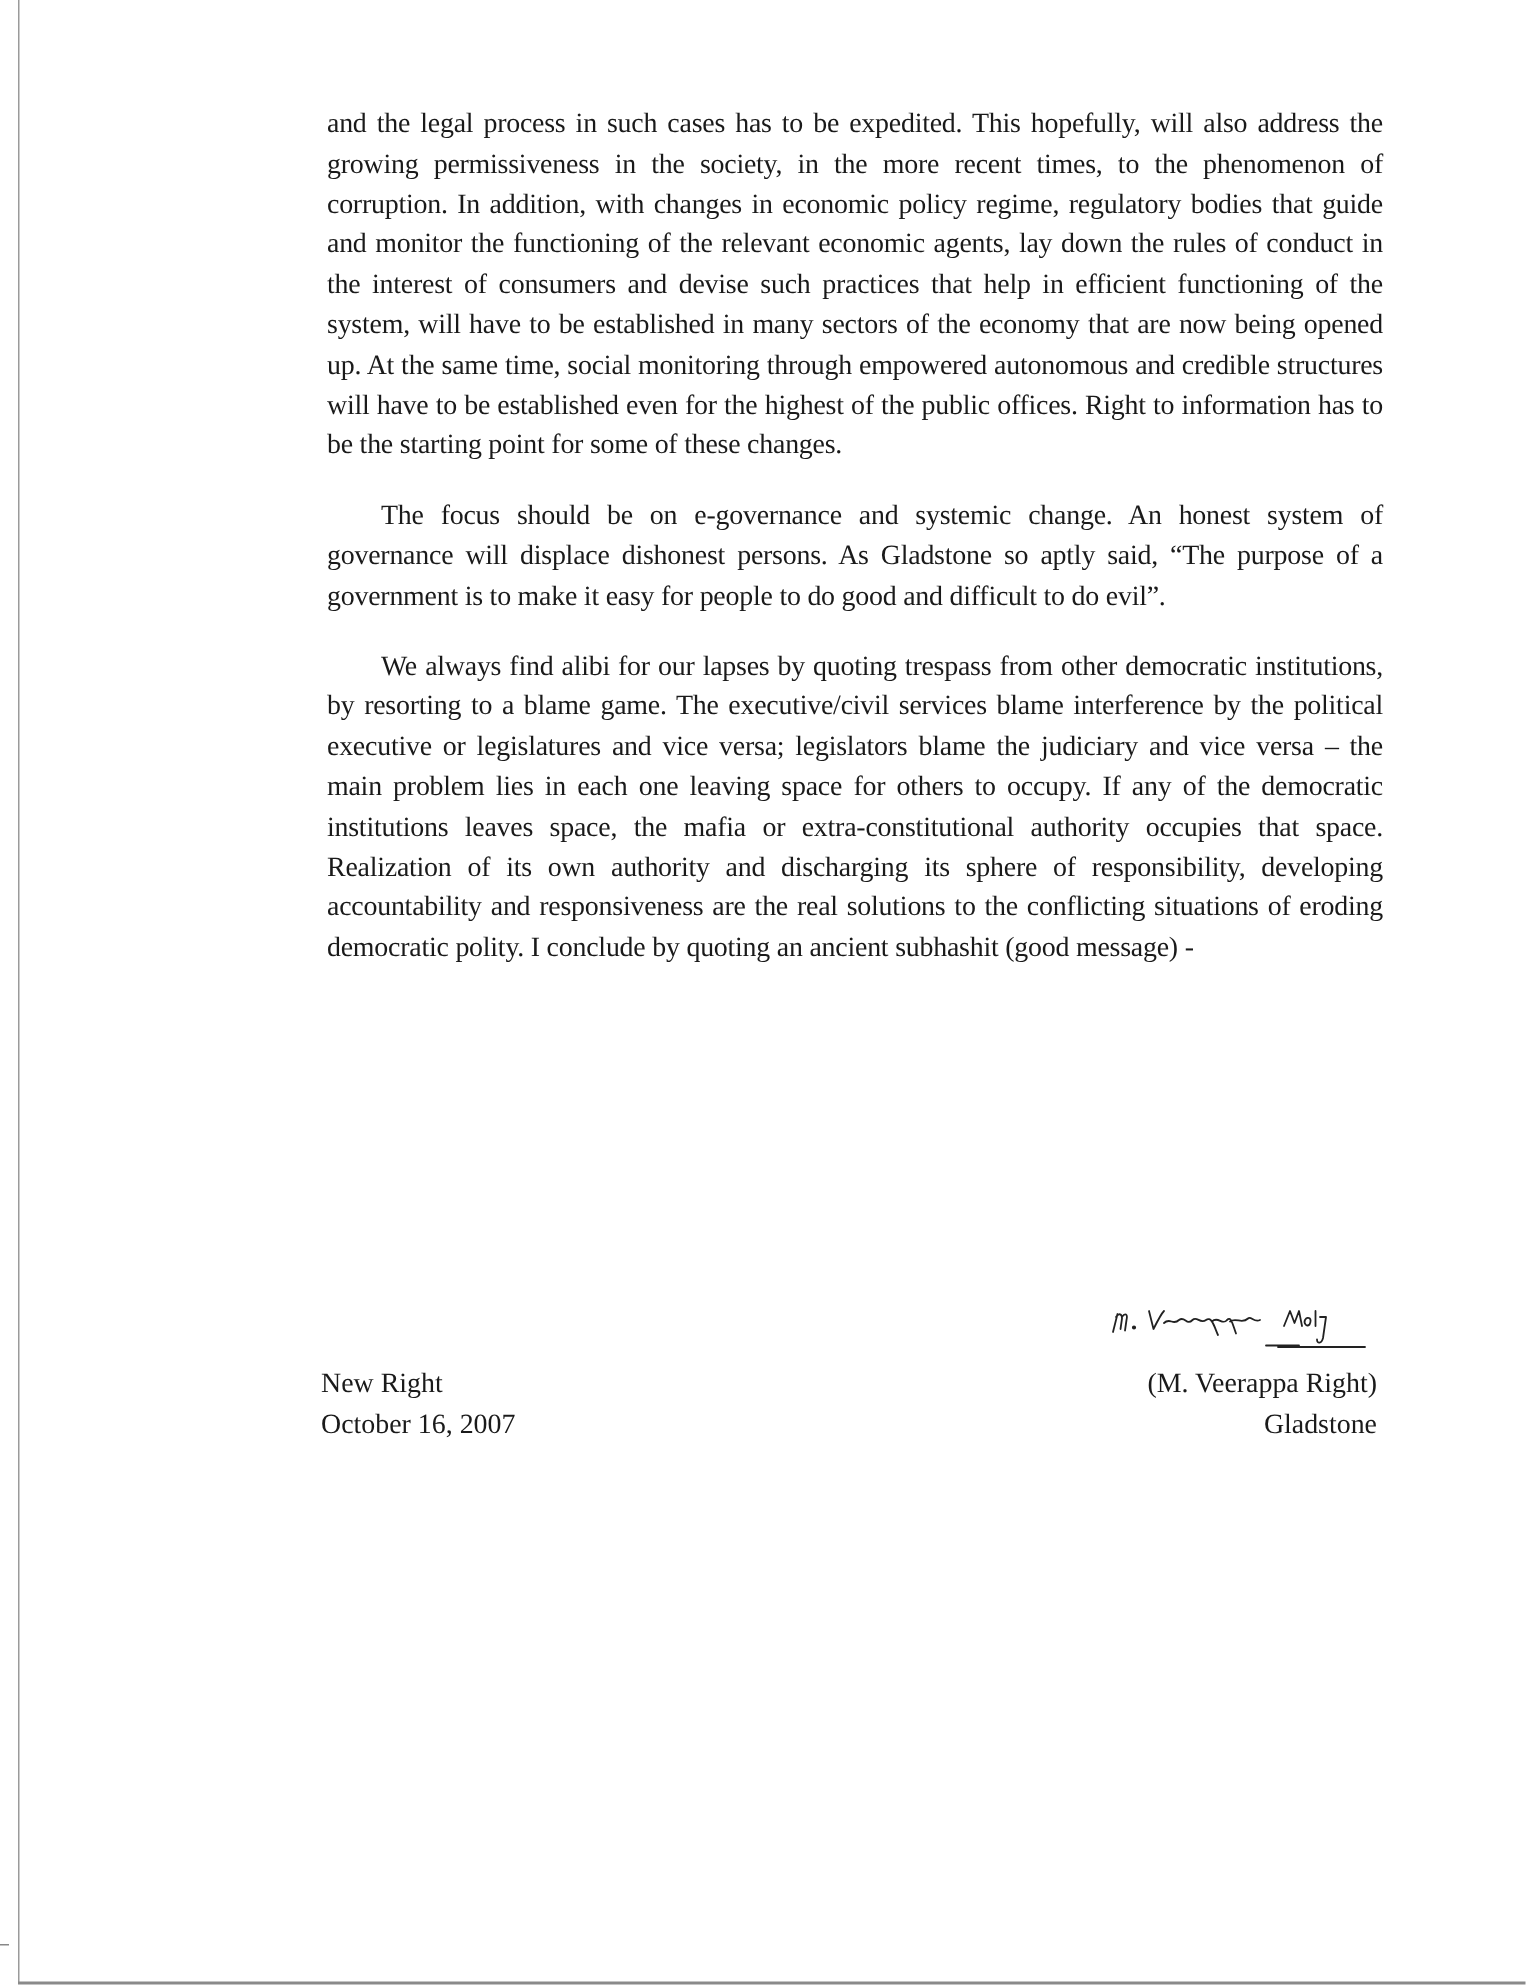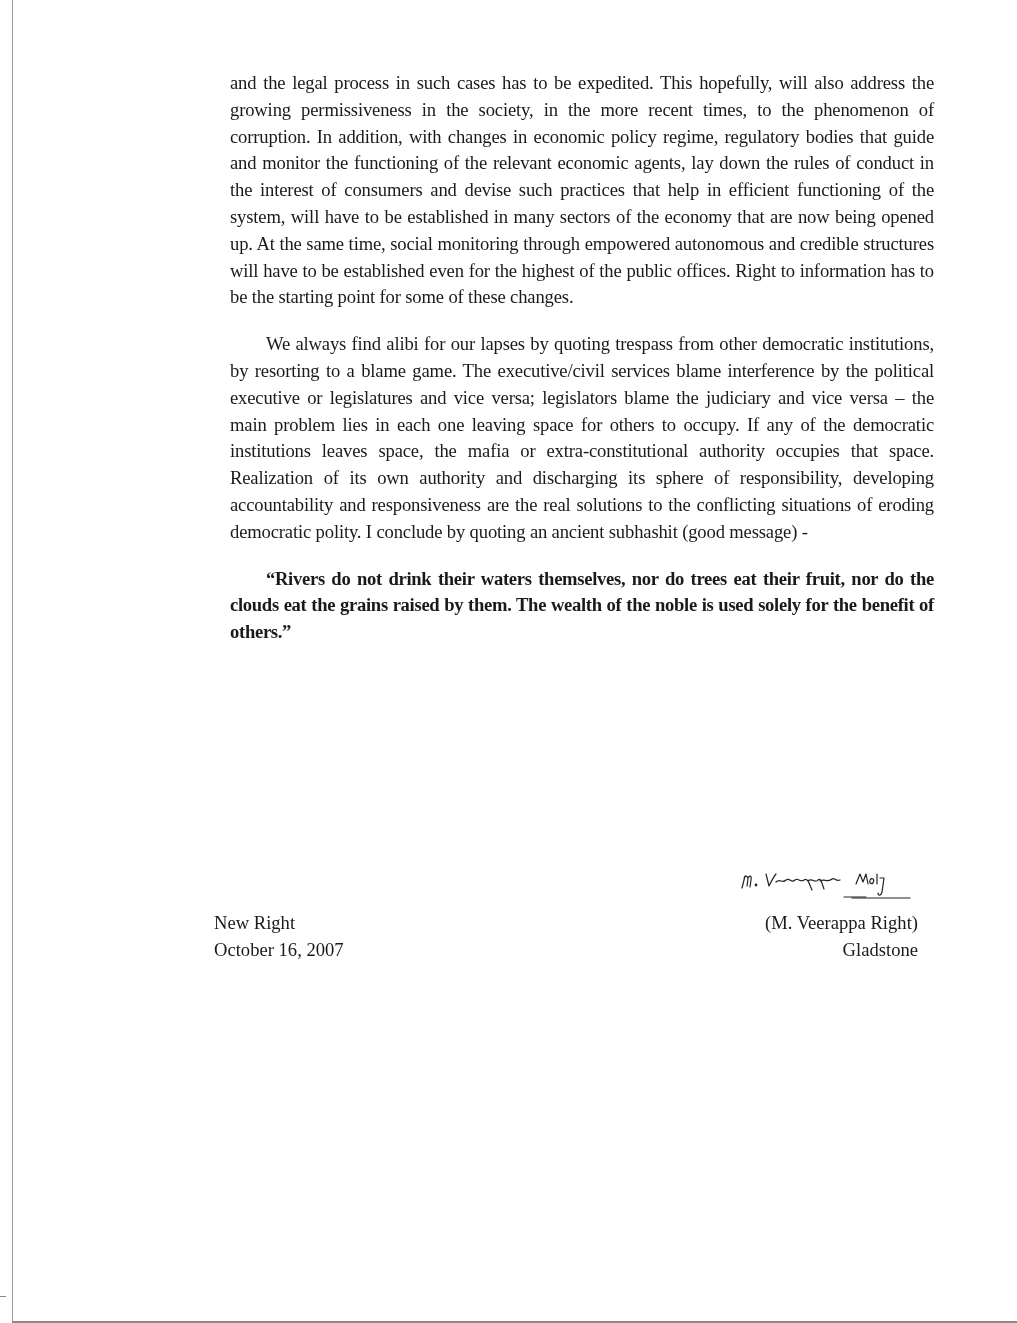"and the legal process in" .content { left: 230px -> 218px }
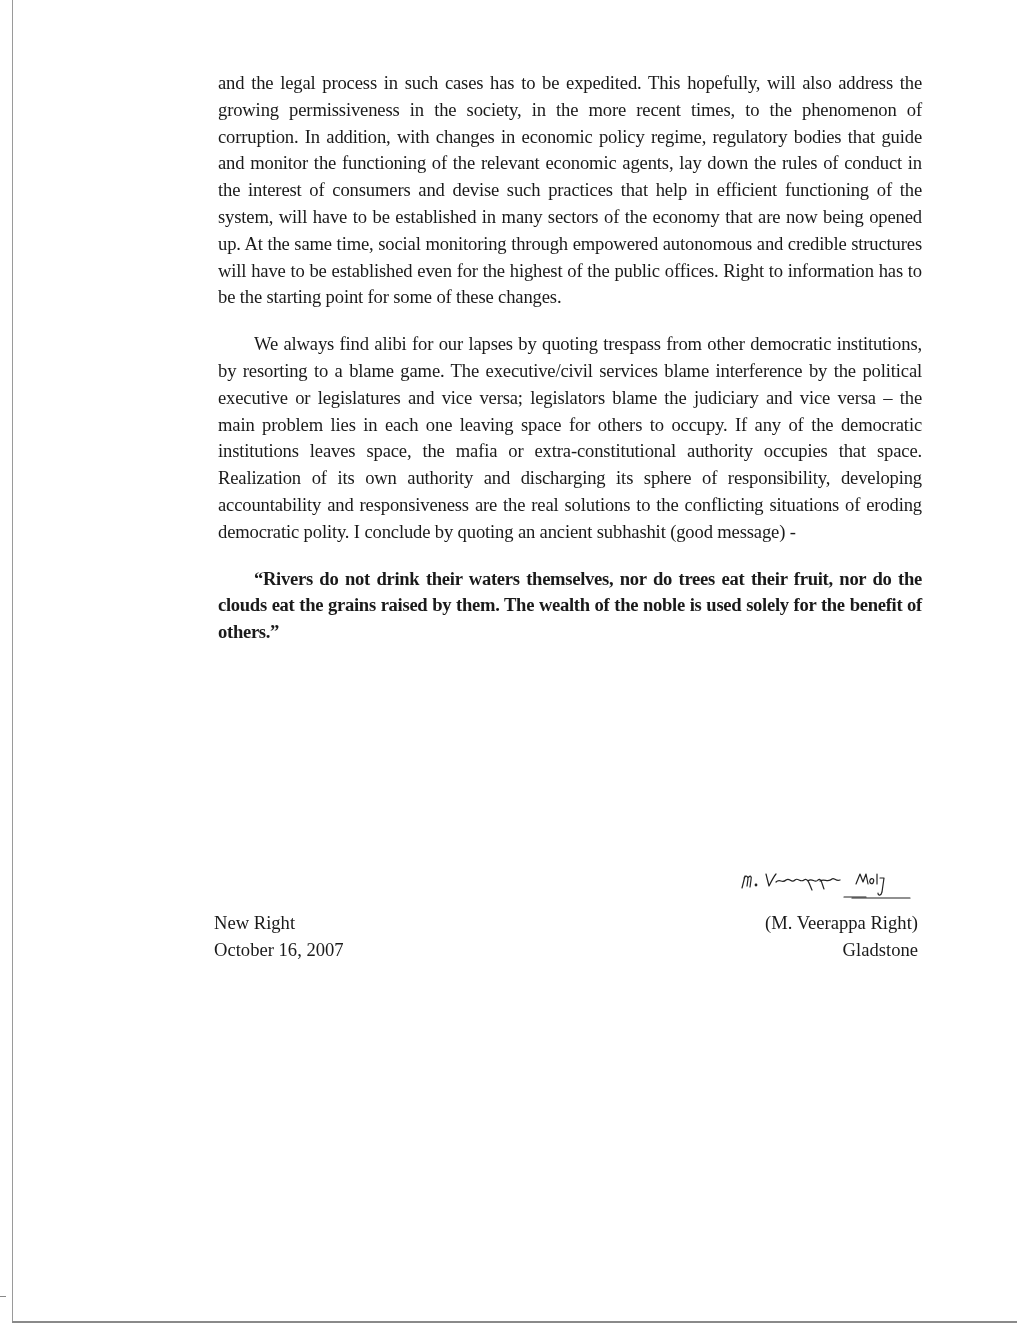"The focus should be on" p.para { html: none -> <p>The focus should be on e-governance and systemic change. An honest system of governance will displace dishonest persons. As Gladstone so aptly said, “The purpose of a government is to make it easy for people to do good and difficult to do evil”.</p> }
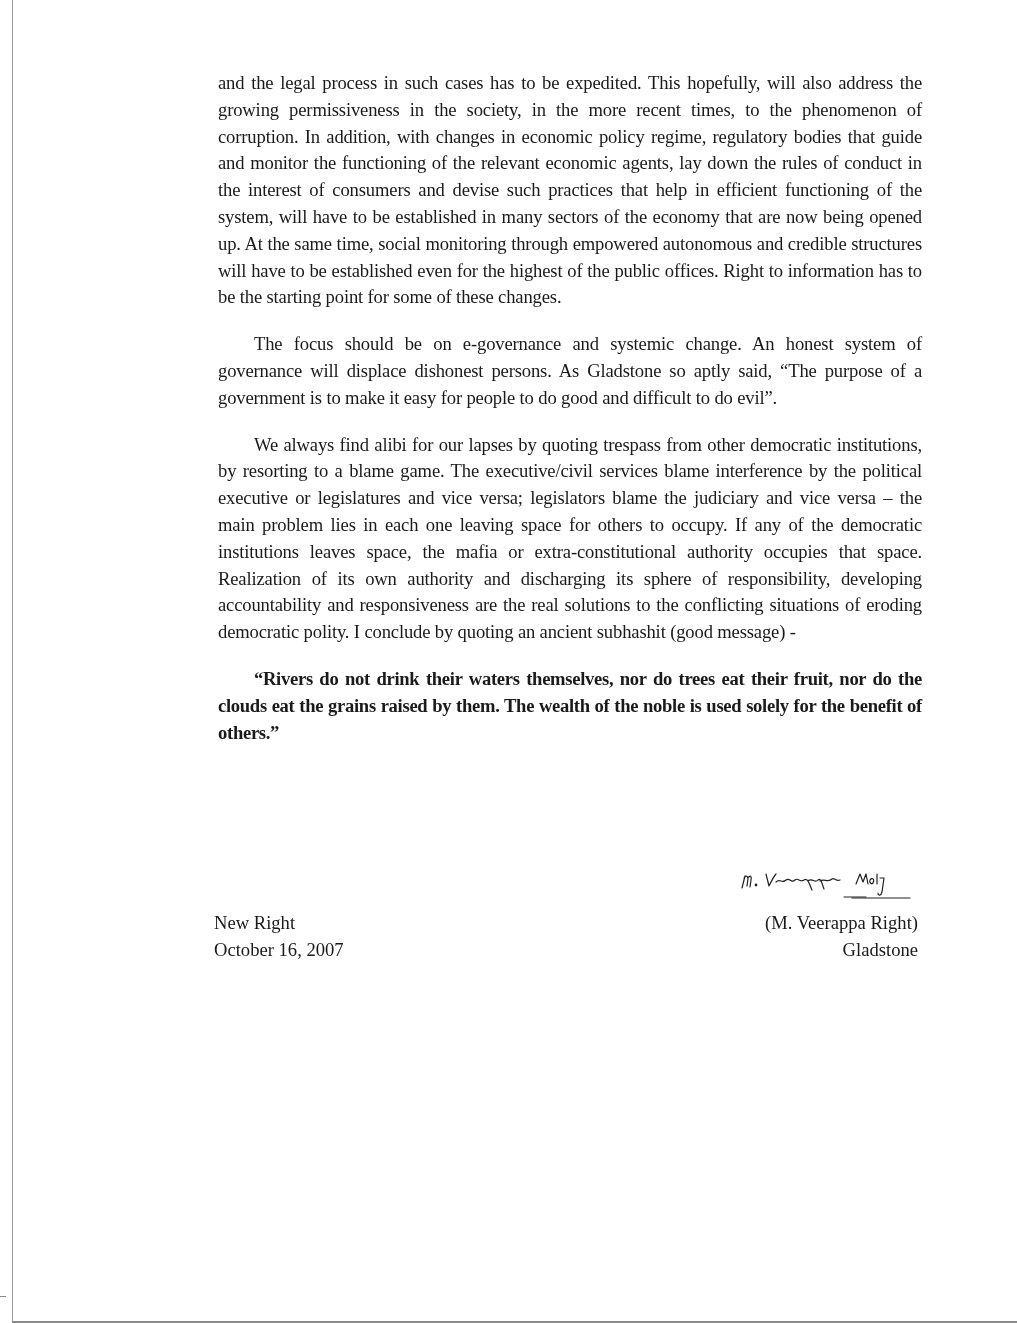"“Rivers do not drink their" p.quote { html: <p>“Rivers do not drink their waters themselves, nor do trees eat their fruit, nor do the clouds eat the grains raised by them. The wealth of the noble is used solely for the benefit of others.”</p> -> none }
